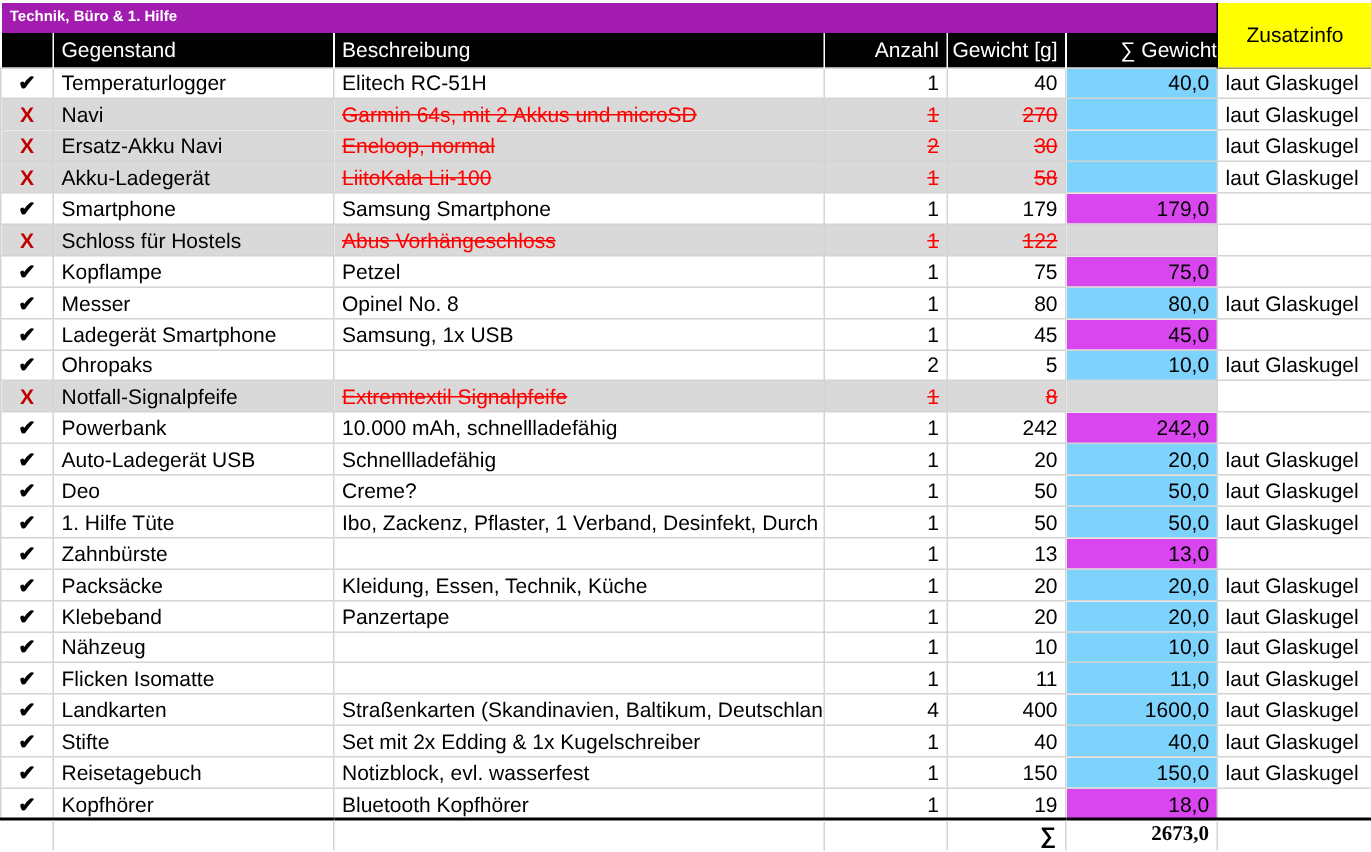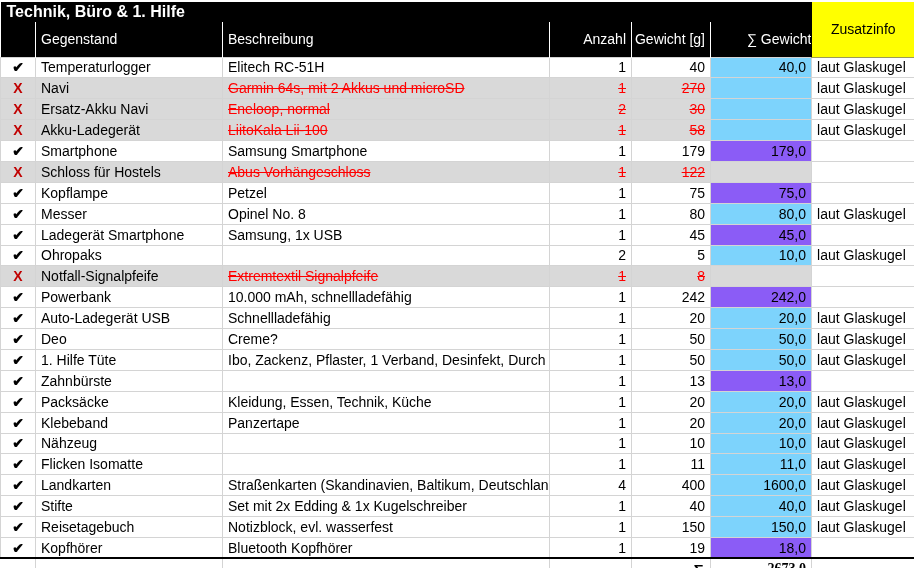"Technik, Büro & 1. Hilfe" .title-cell { background: #000000 -> #a21caf; font-size: 16px -> 10px }
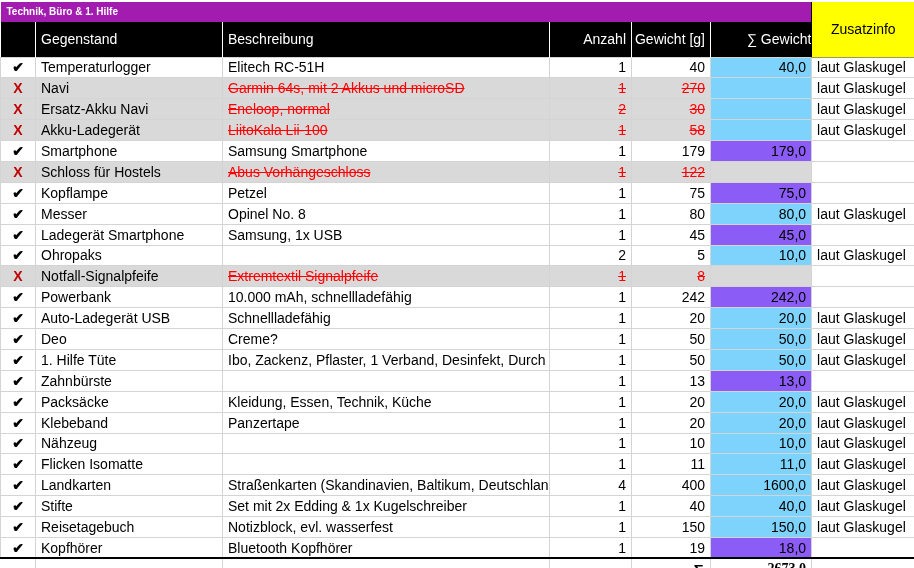"Gegenstand" .hdr th { height: 35px -> 23px }
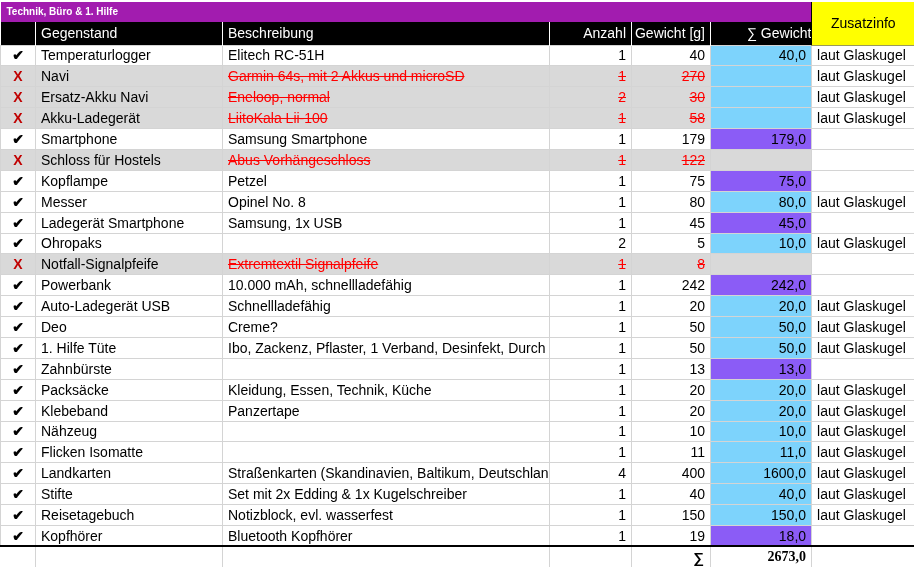"179,0" #rows td.bg-white { background: #8b5cf6 -> #d946ef }
